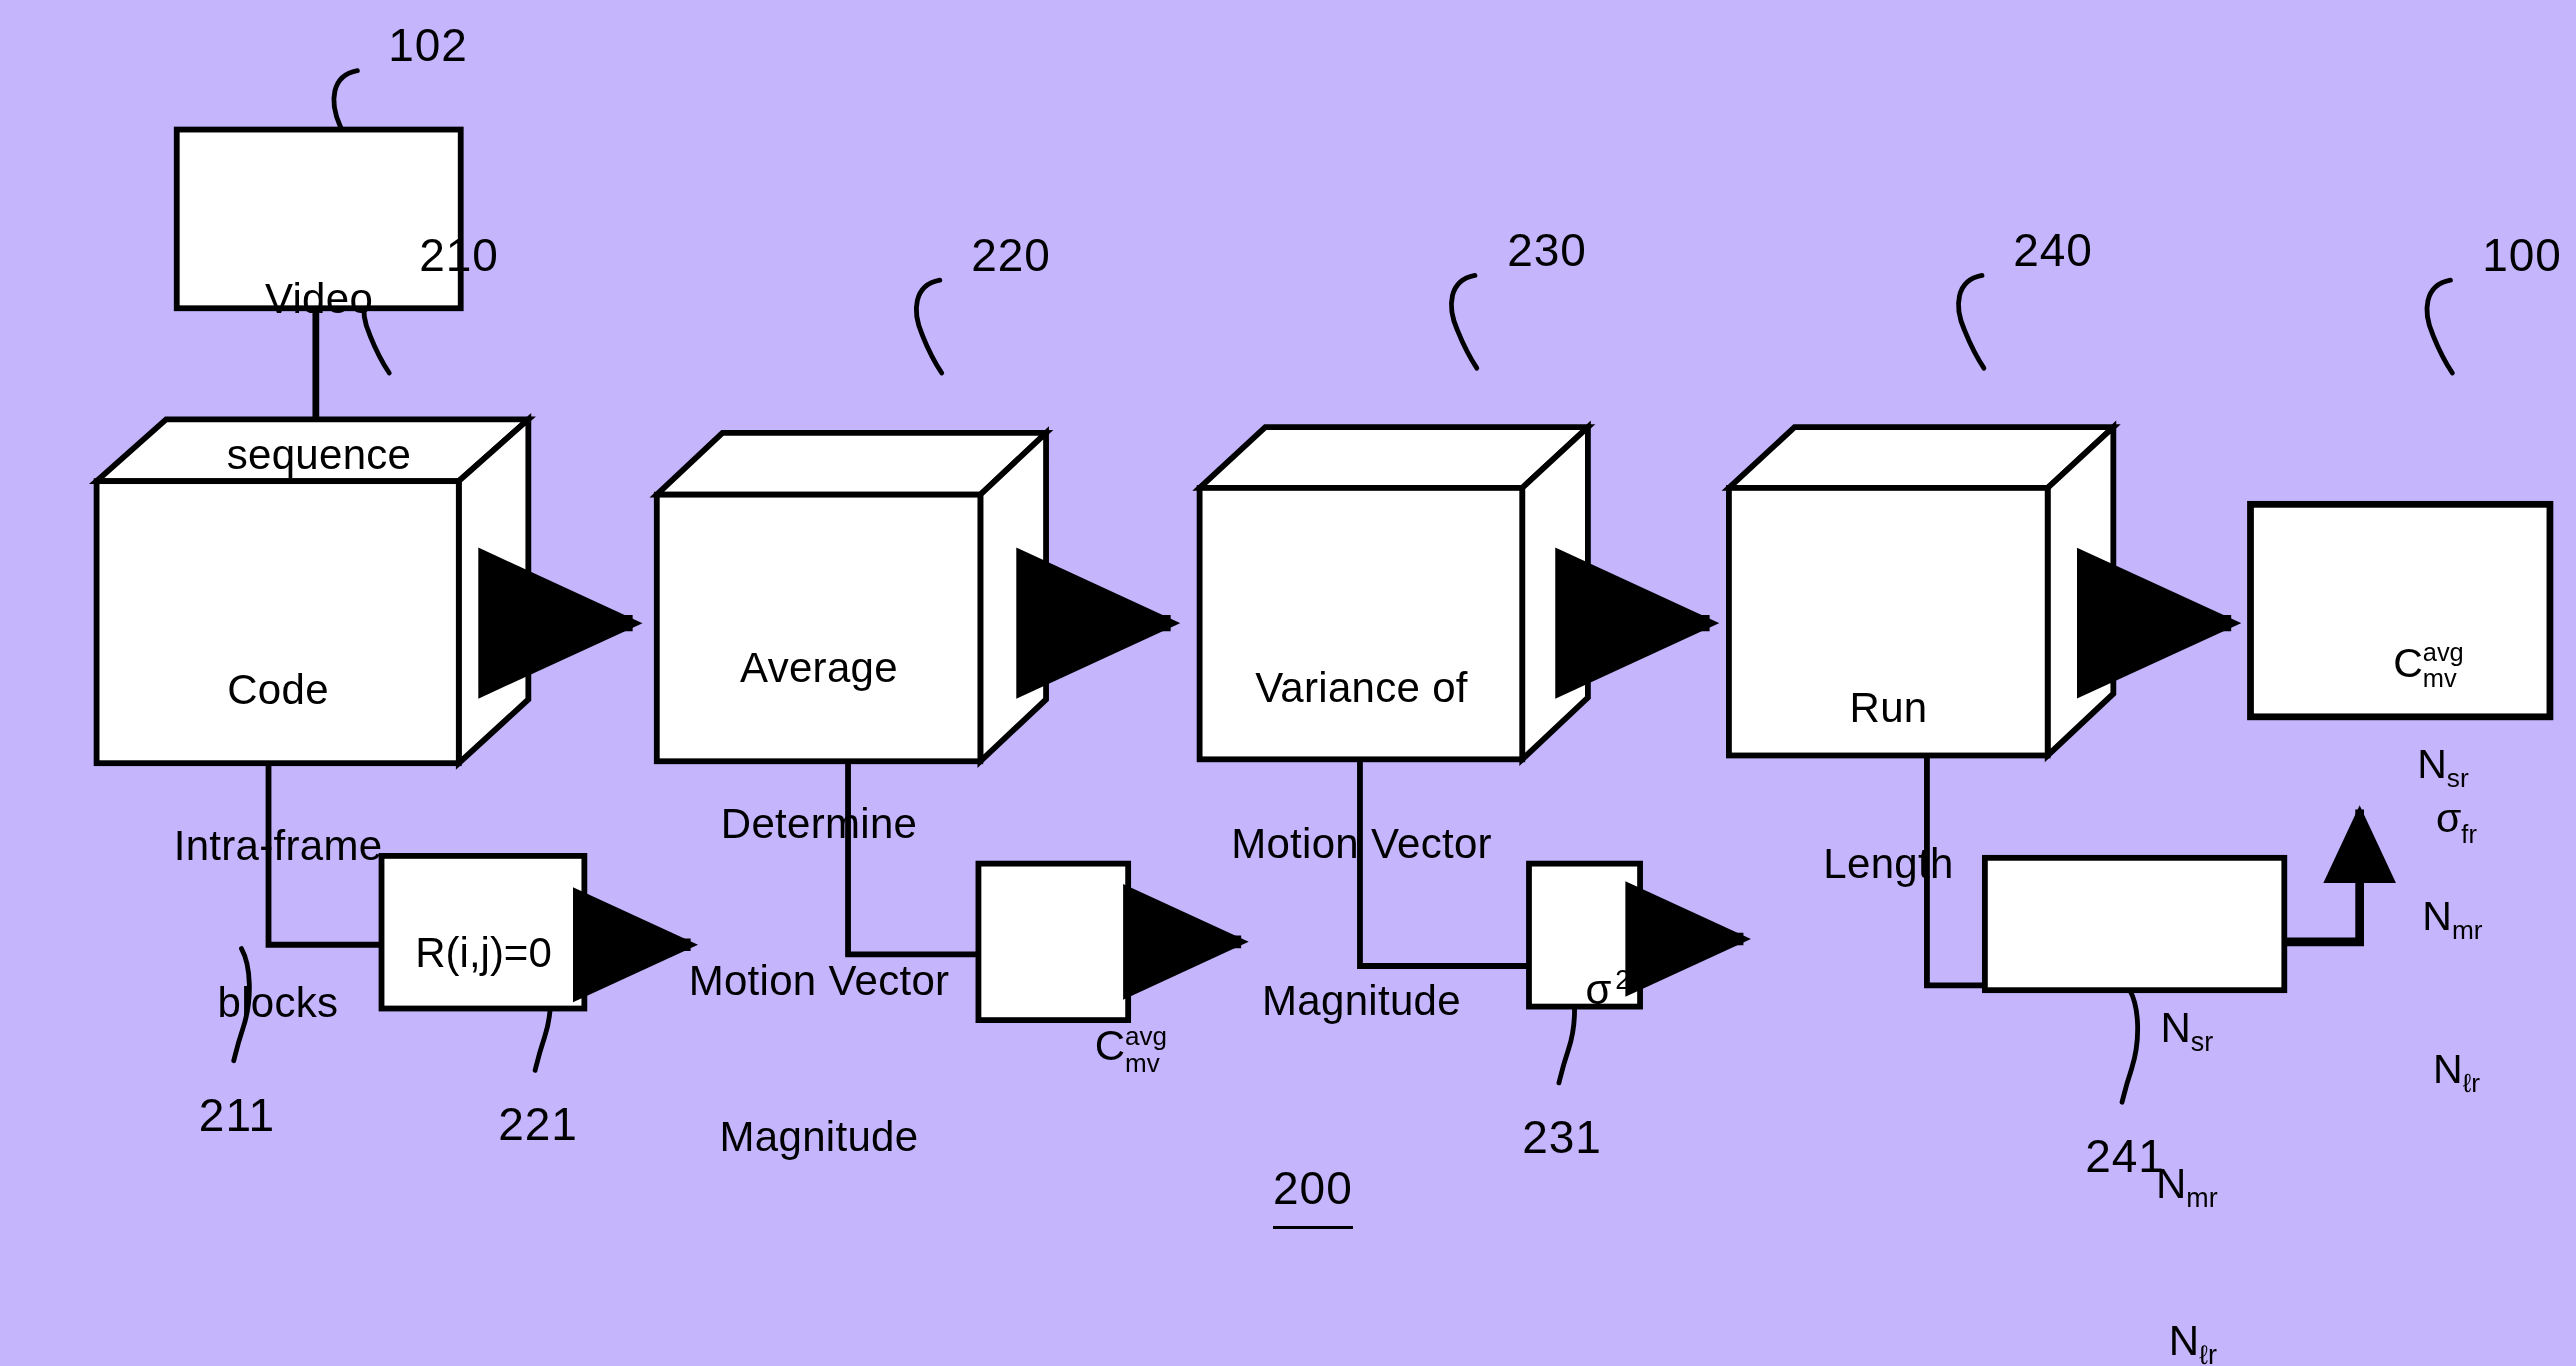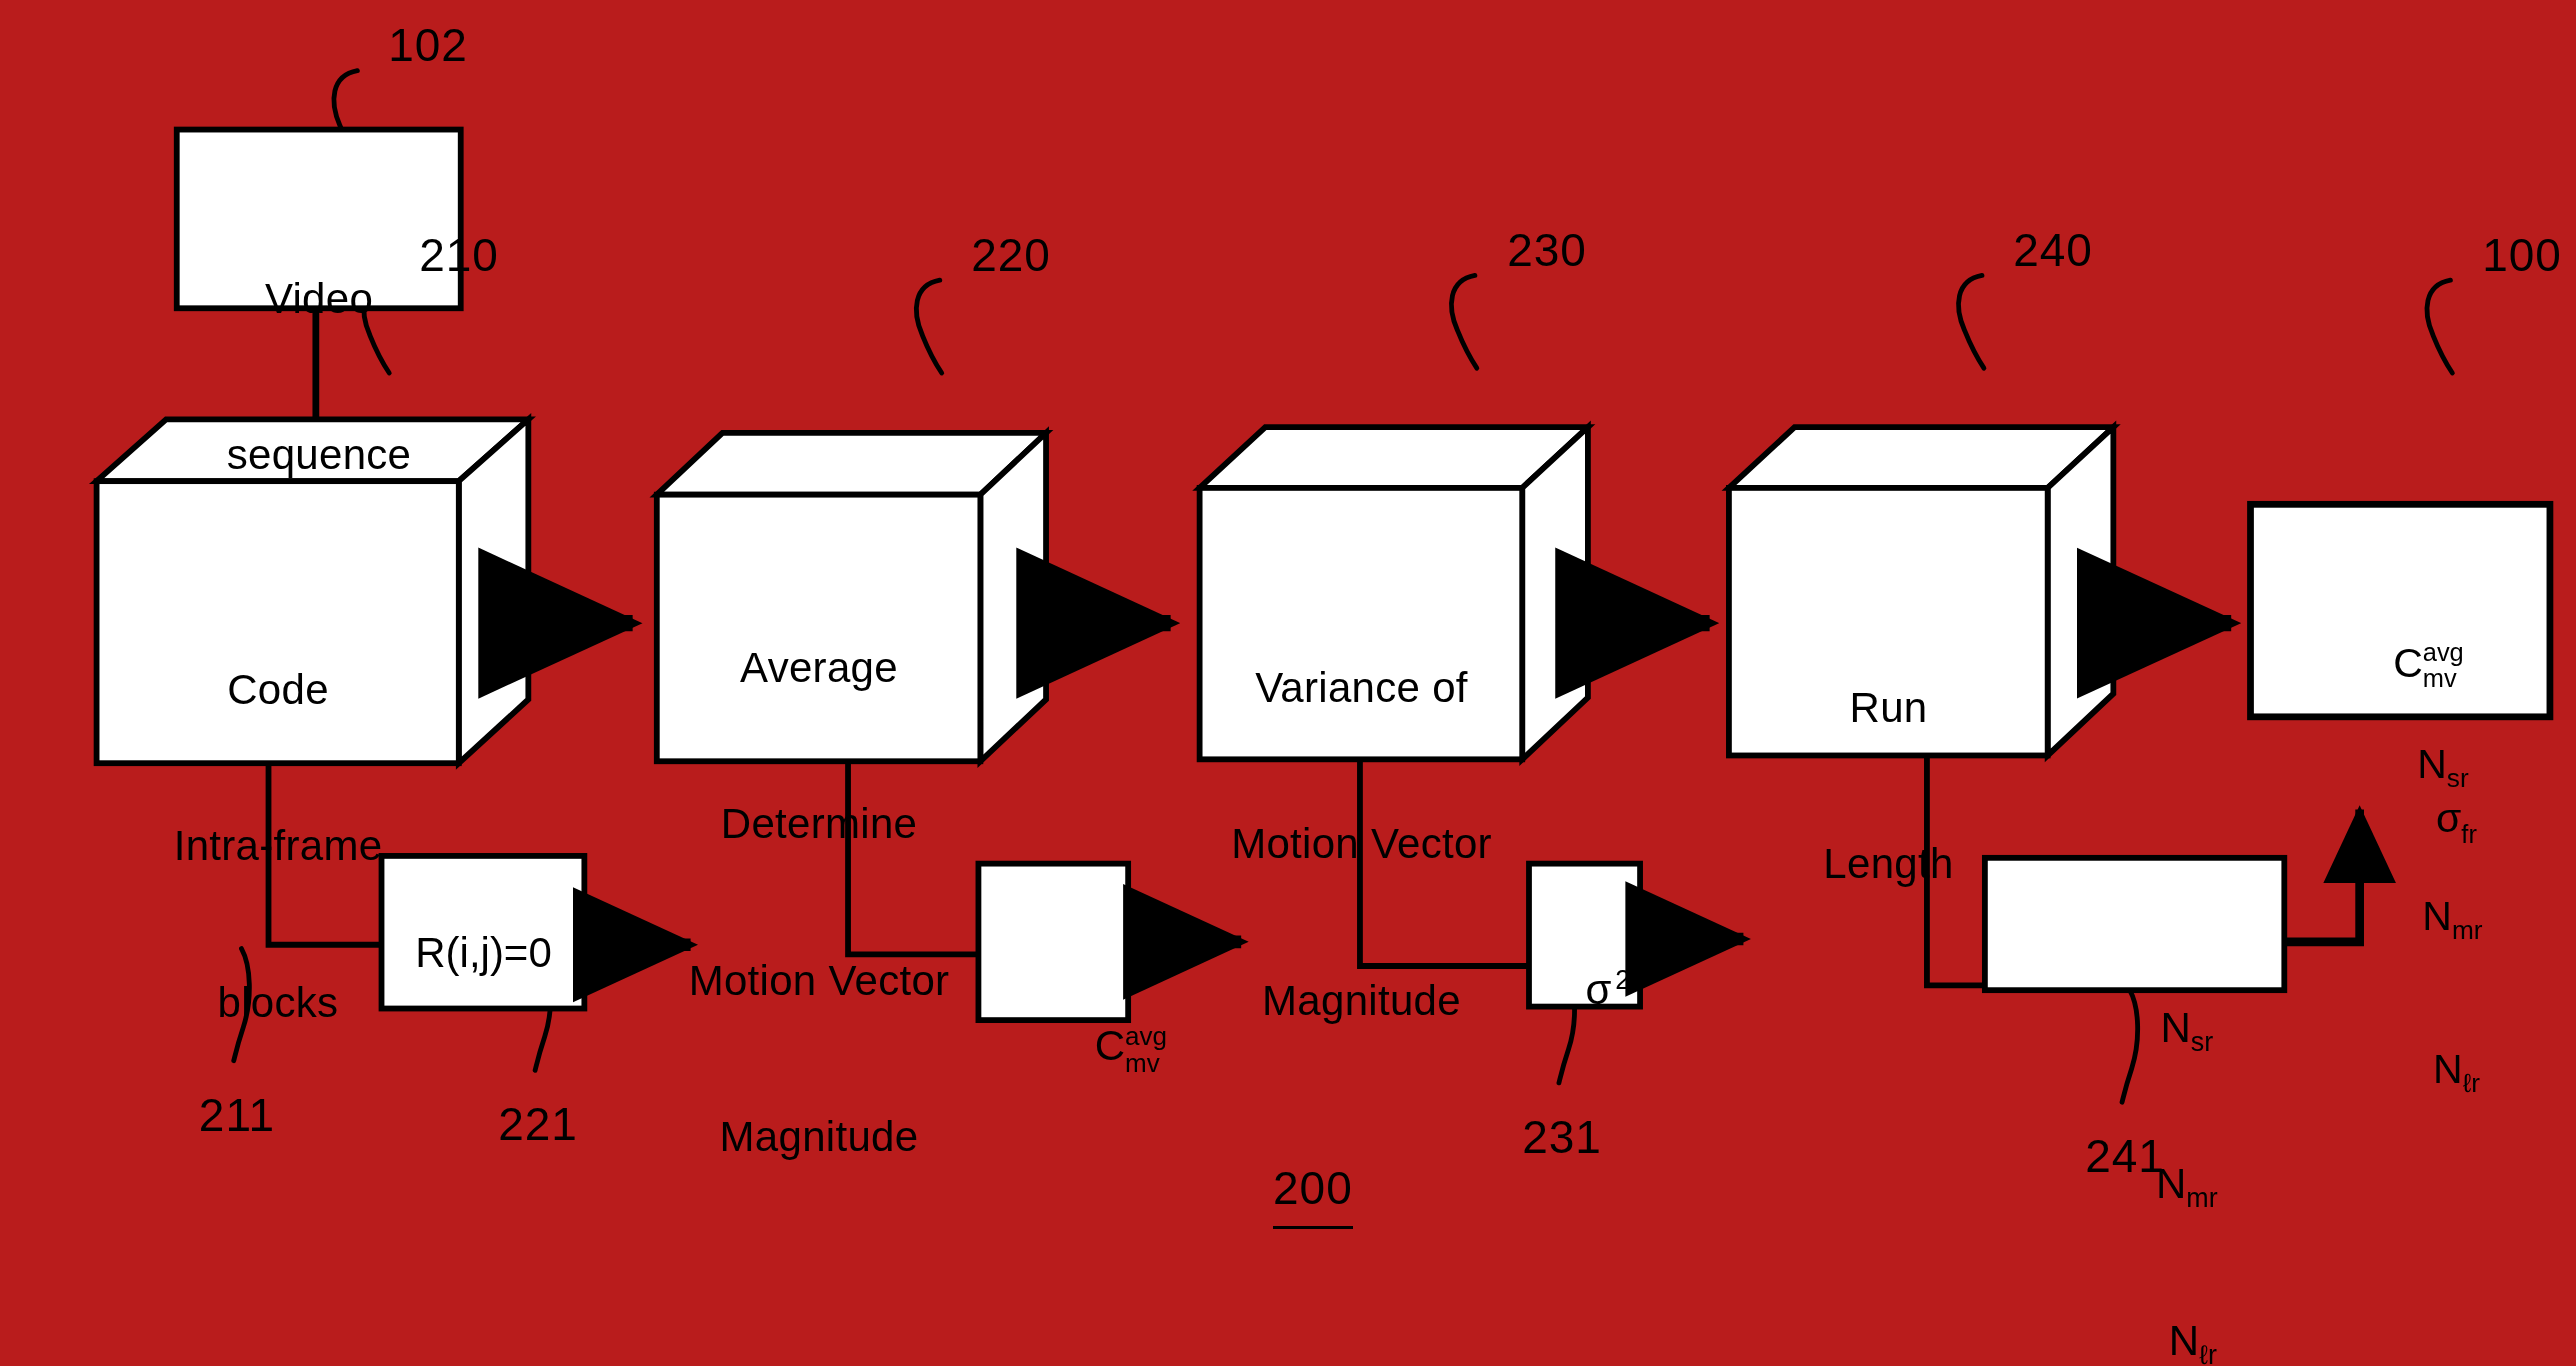"102" #figure-root { background: #b91c1c -> #c4b5fd }
